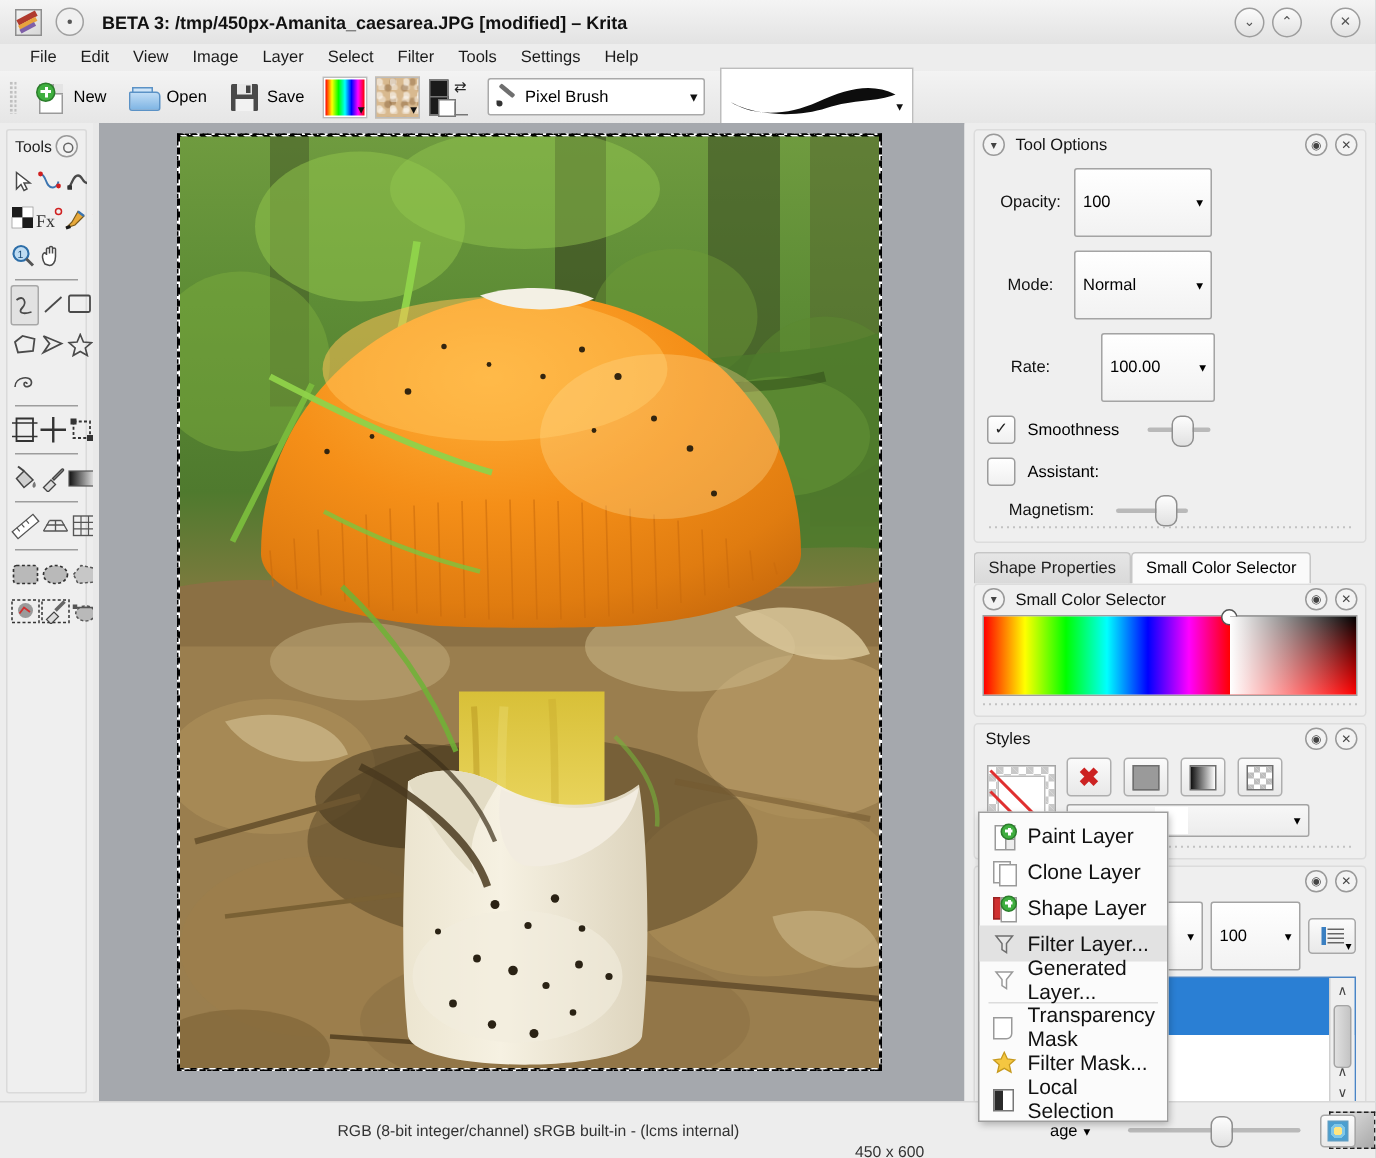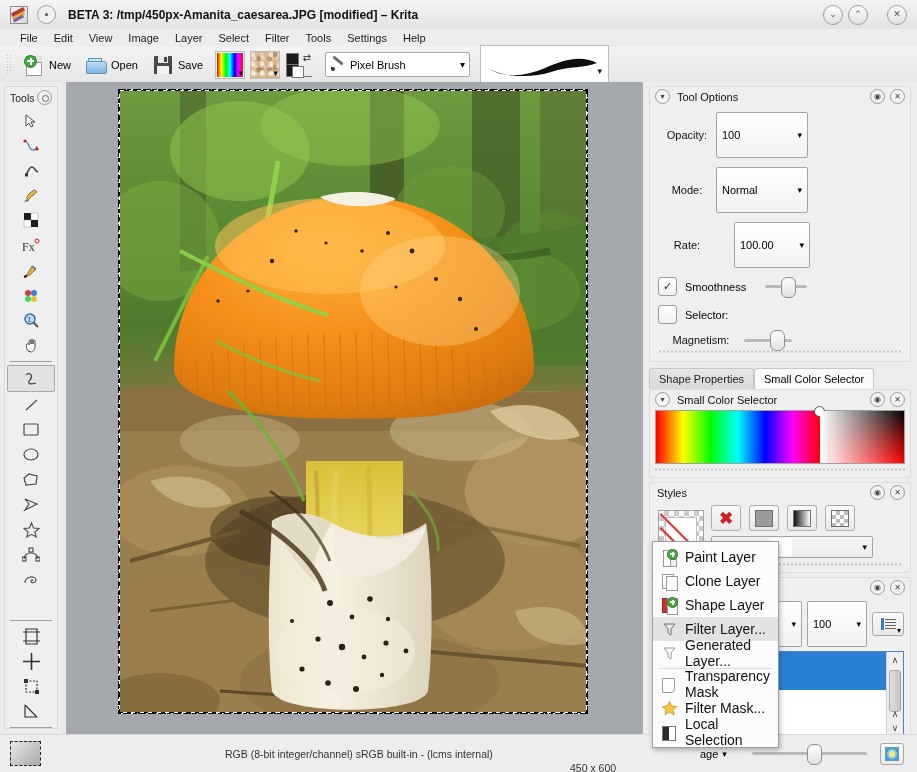"Fx" .tgrid { grid-template-columns: 1fr -> 1fr 1fr 1fr 1fr }
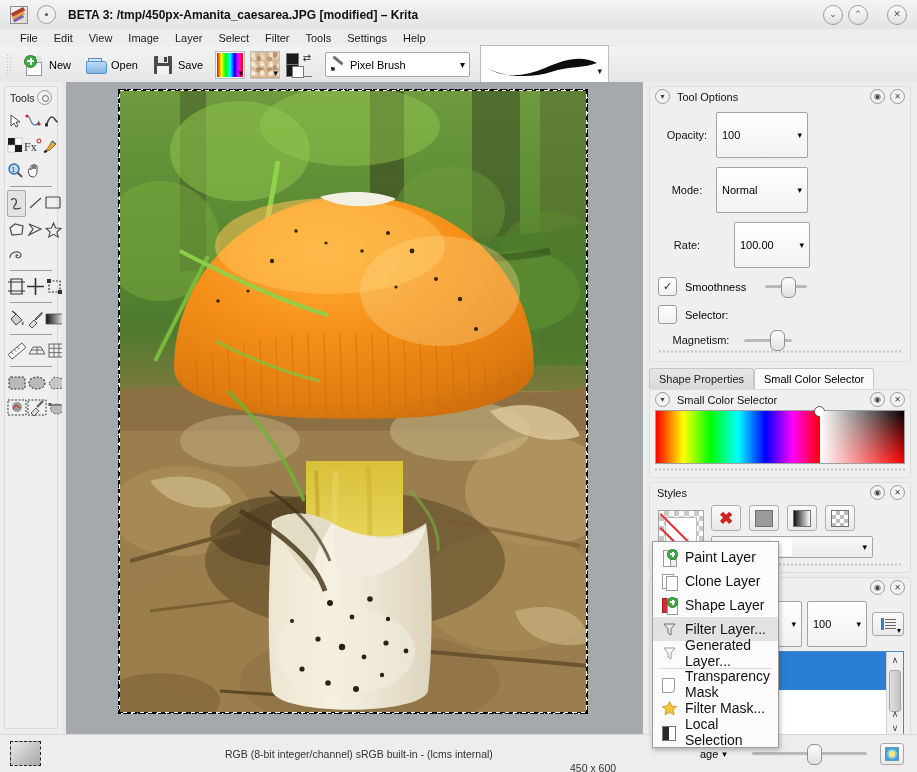"Selector:" span { text: Selector -> Assistant }
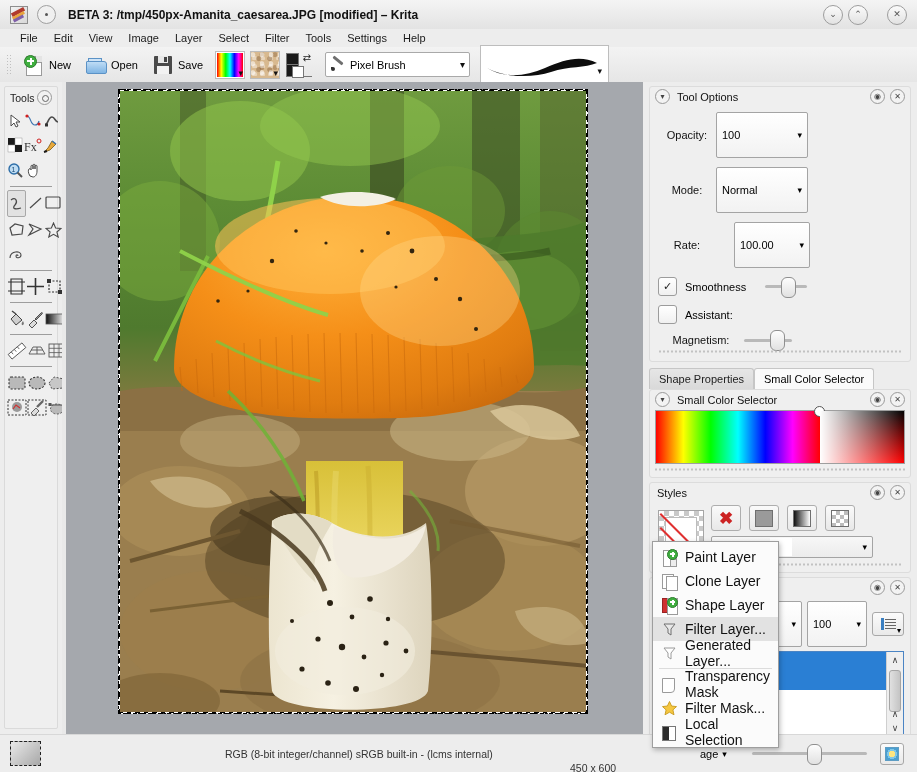"RGB (8-bit integer/channel) sRGB" .statusbar { justify-content: none -> flex-end }
